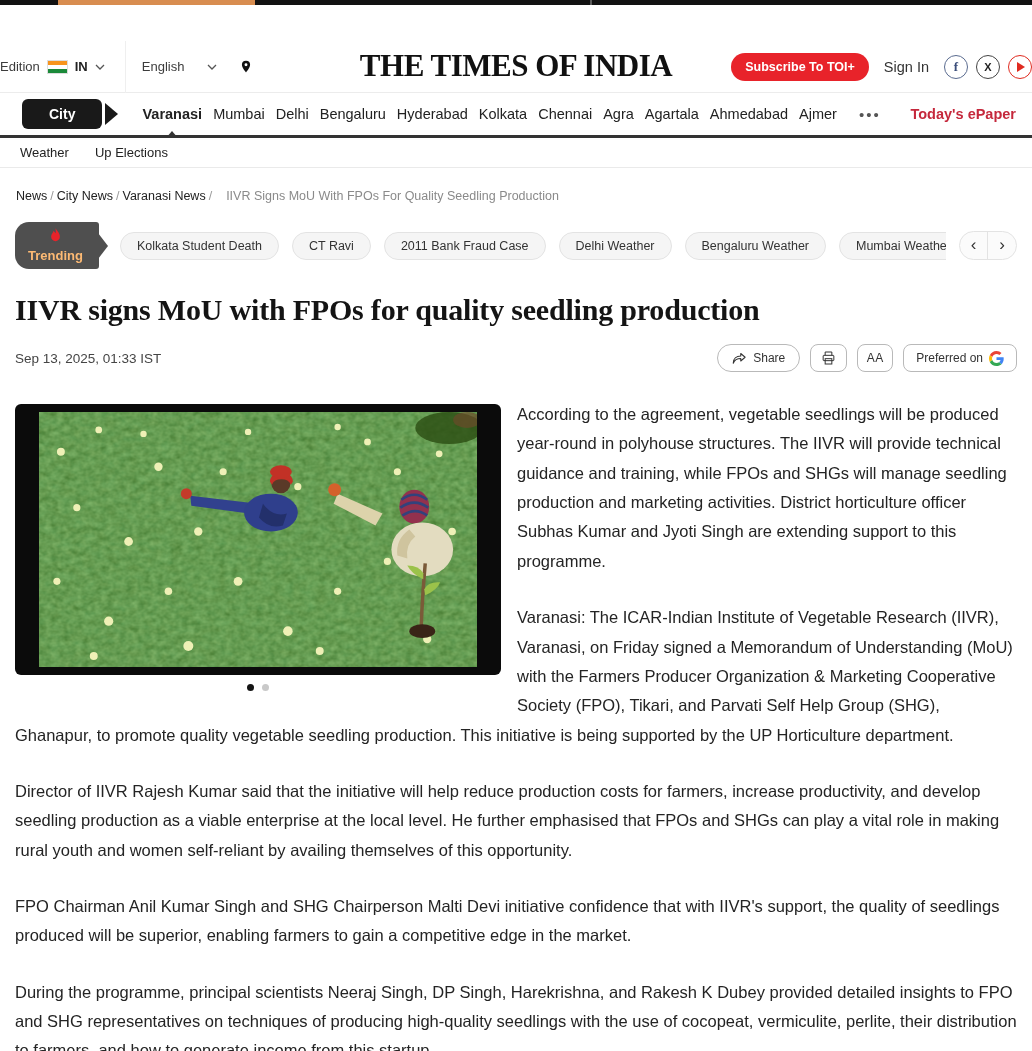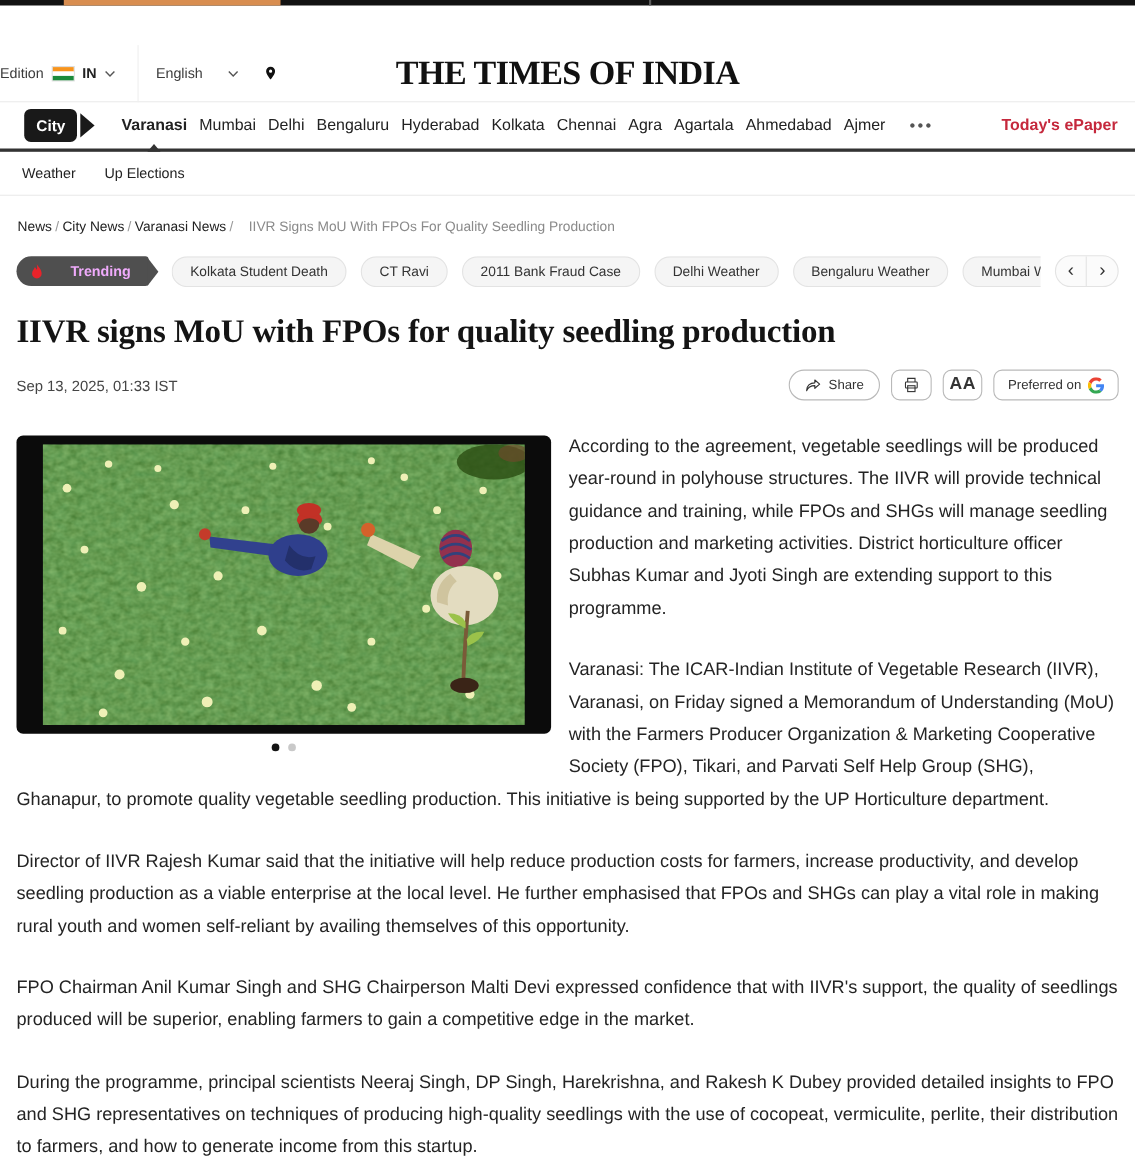"Subscribe To TOI+" div.header-right { html: none -> <div> <button>Subscribe To TOI+</button> <span>Sign In</span> <div> <div> <span>f</span> </div> <div> <span>X</span> </div> <div> <span></span> </div> </div> </div> }
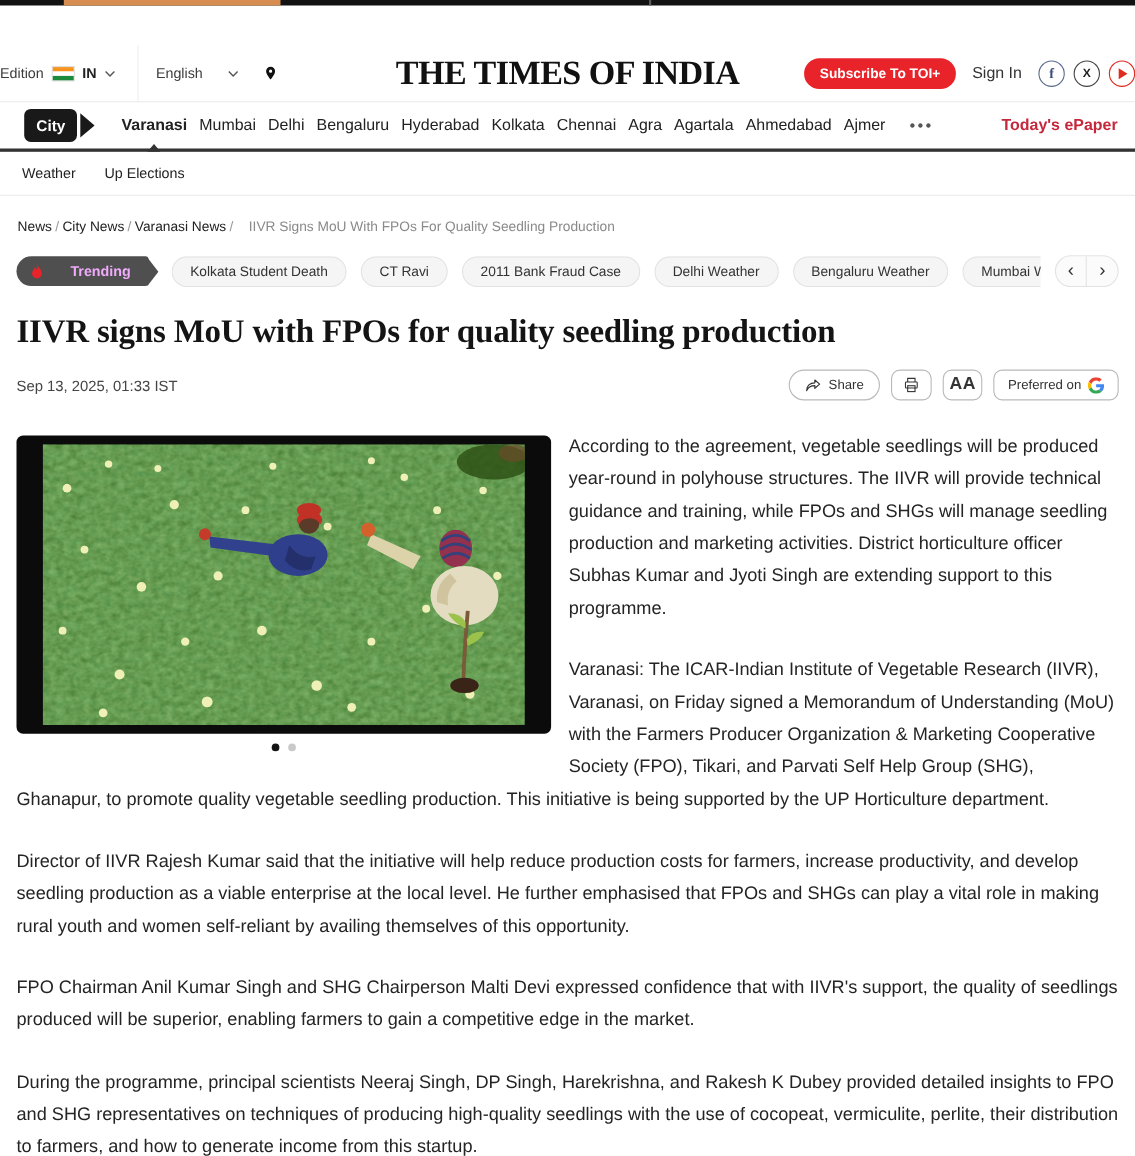"City" .city-tag .tag-body { padding: 7px 11px -> 7px 27px }
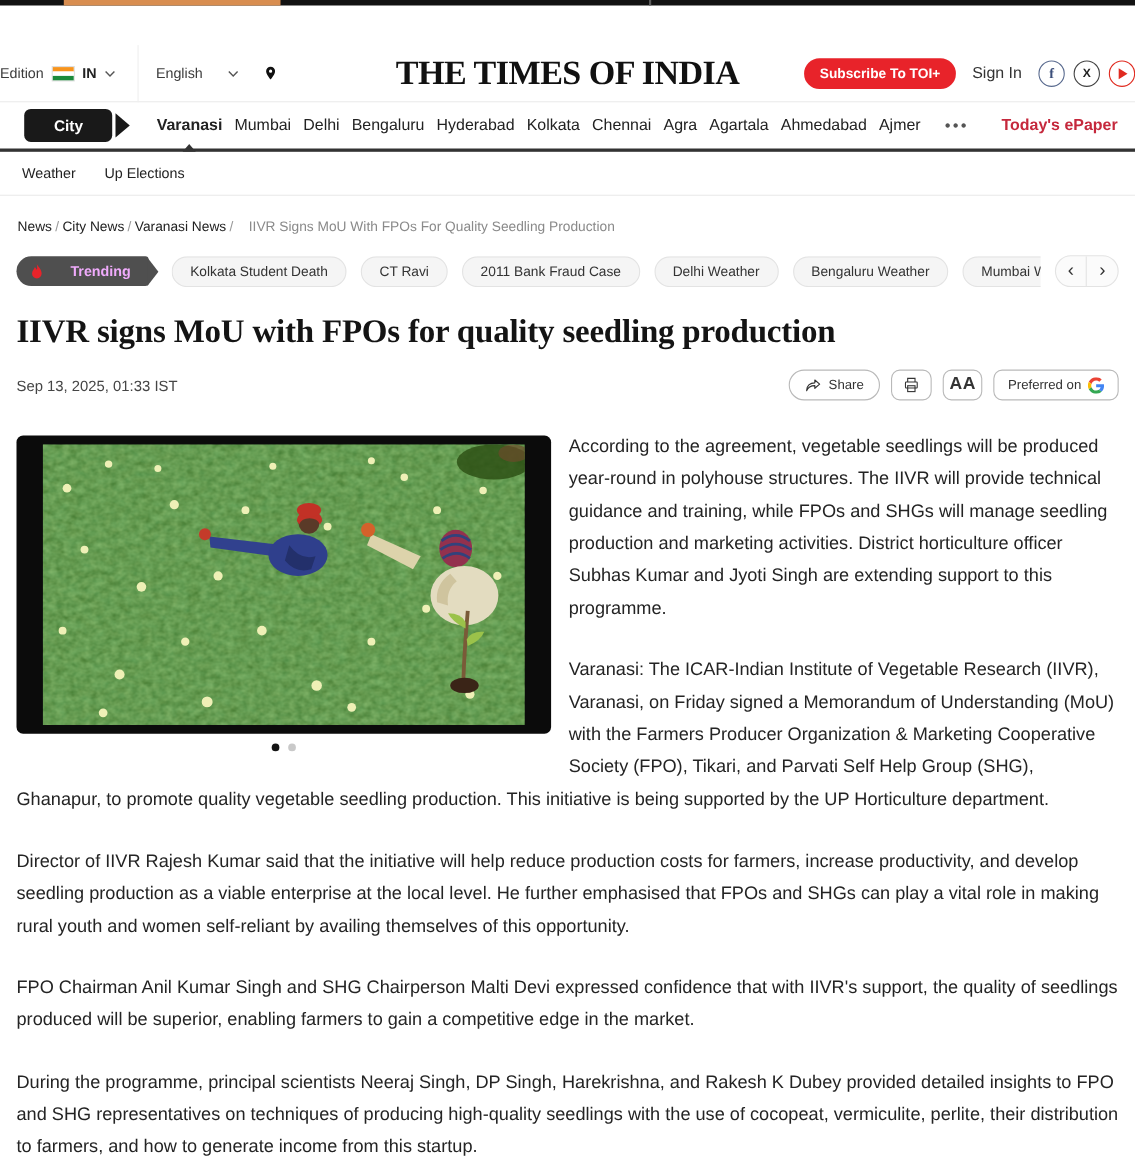"Weather" .subnav { height: 40px -> 30px }
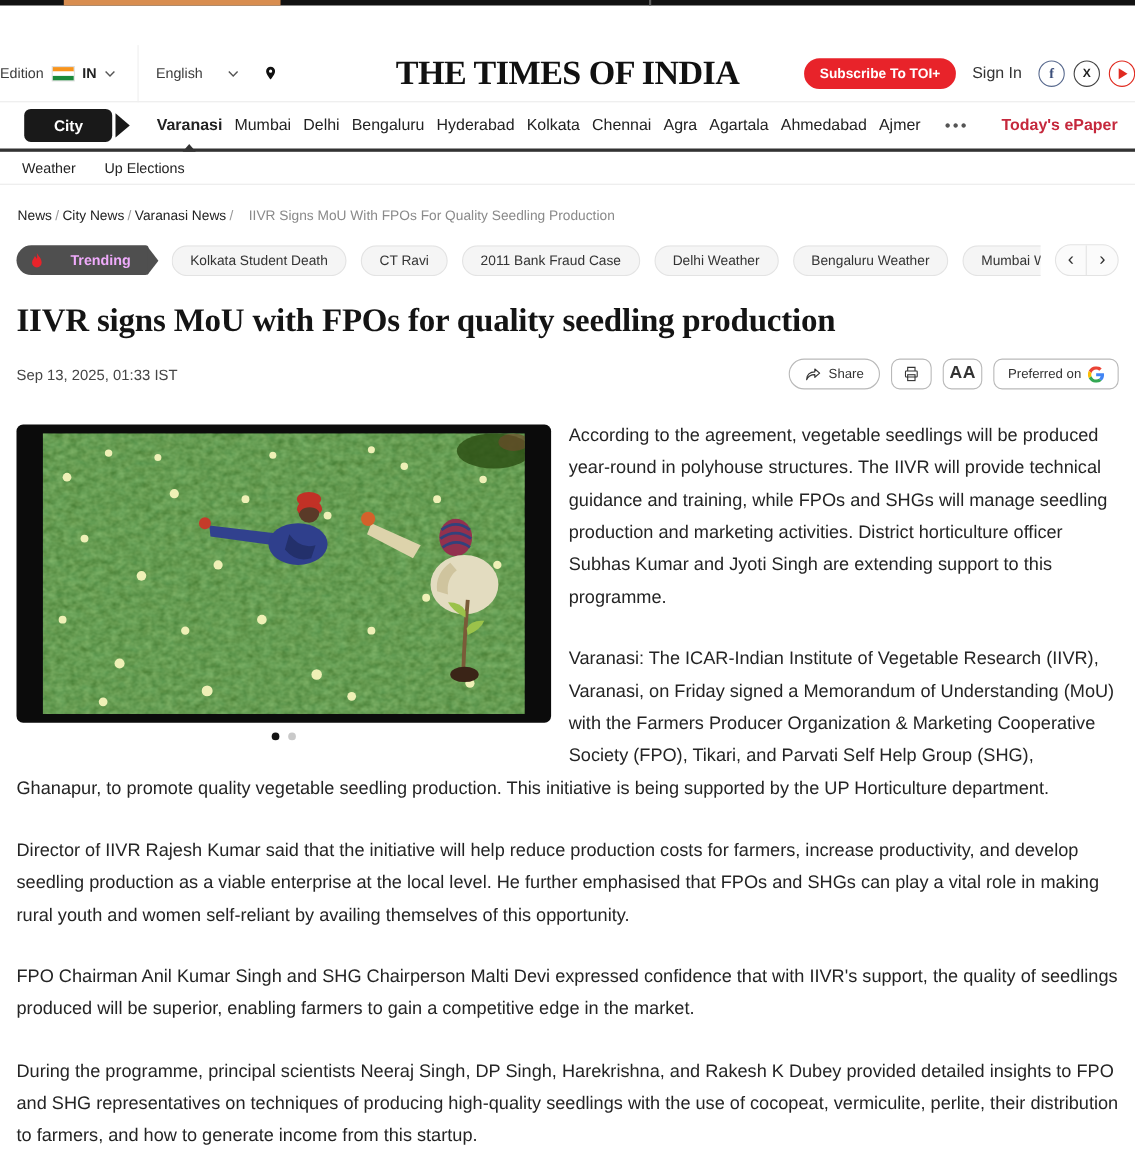"Trending" .trending-pill { color: #f0abfc -> #fdba74; flex-direction: none -> column; gap: 25px -> 6px }
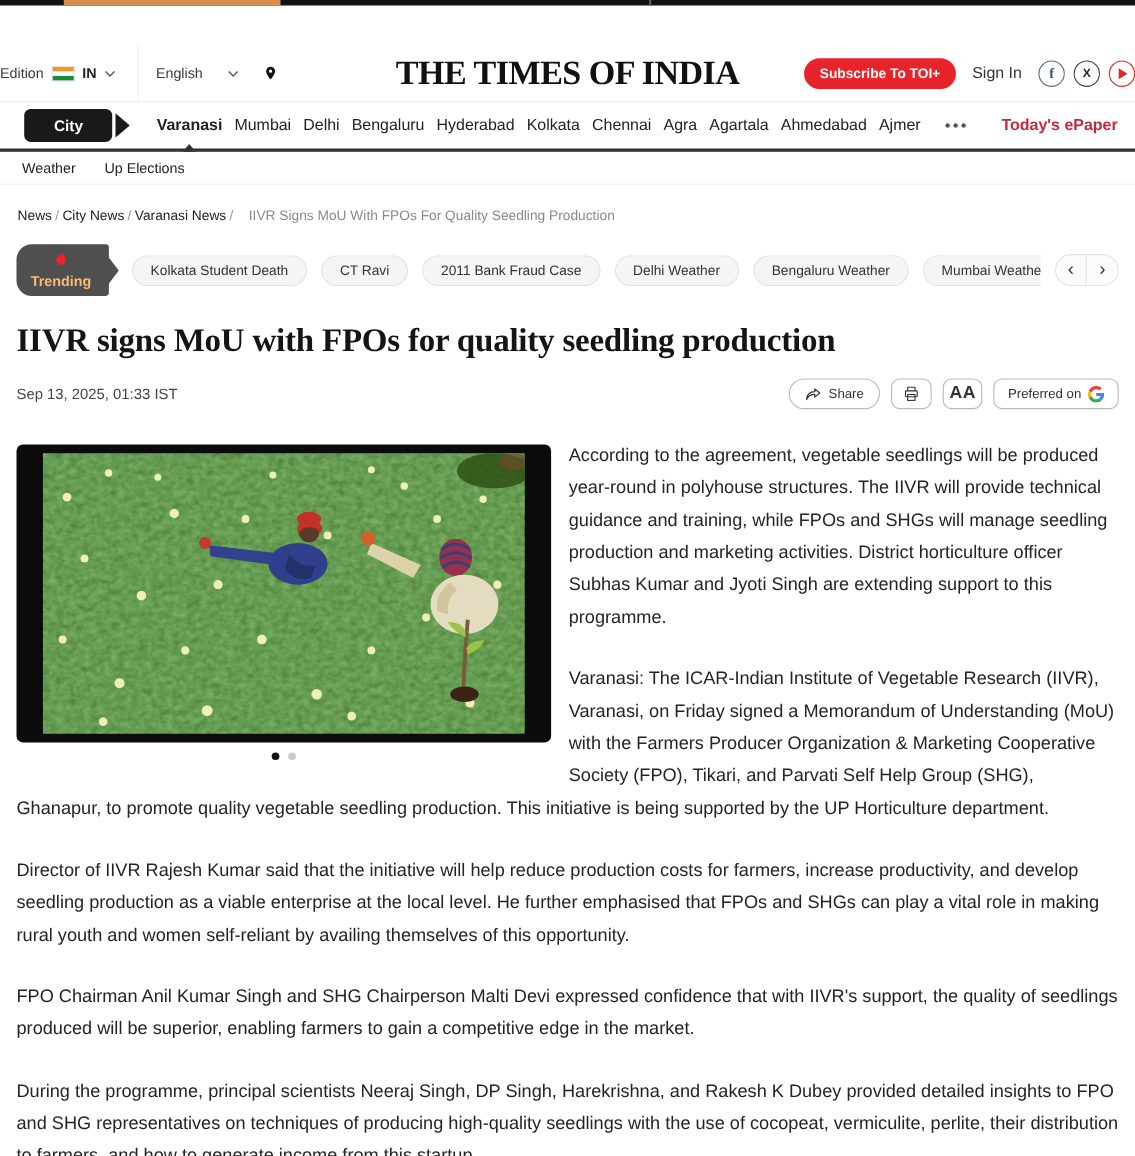"AA" .aa-btn { font-size: 16px -> 12px; font-weight: bold -> none }
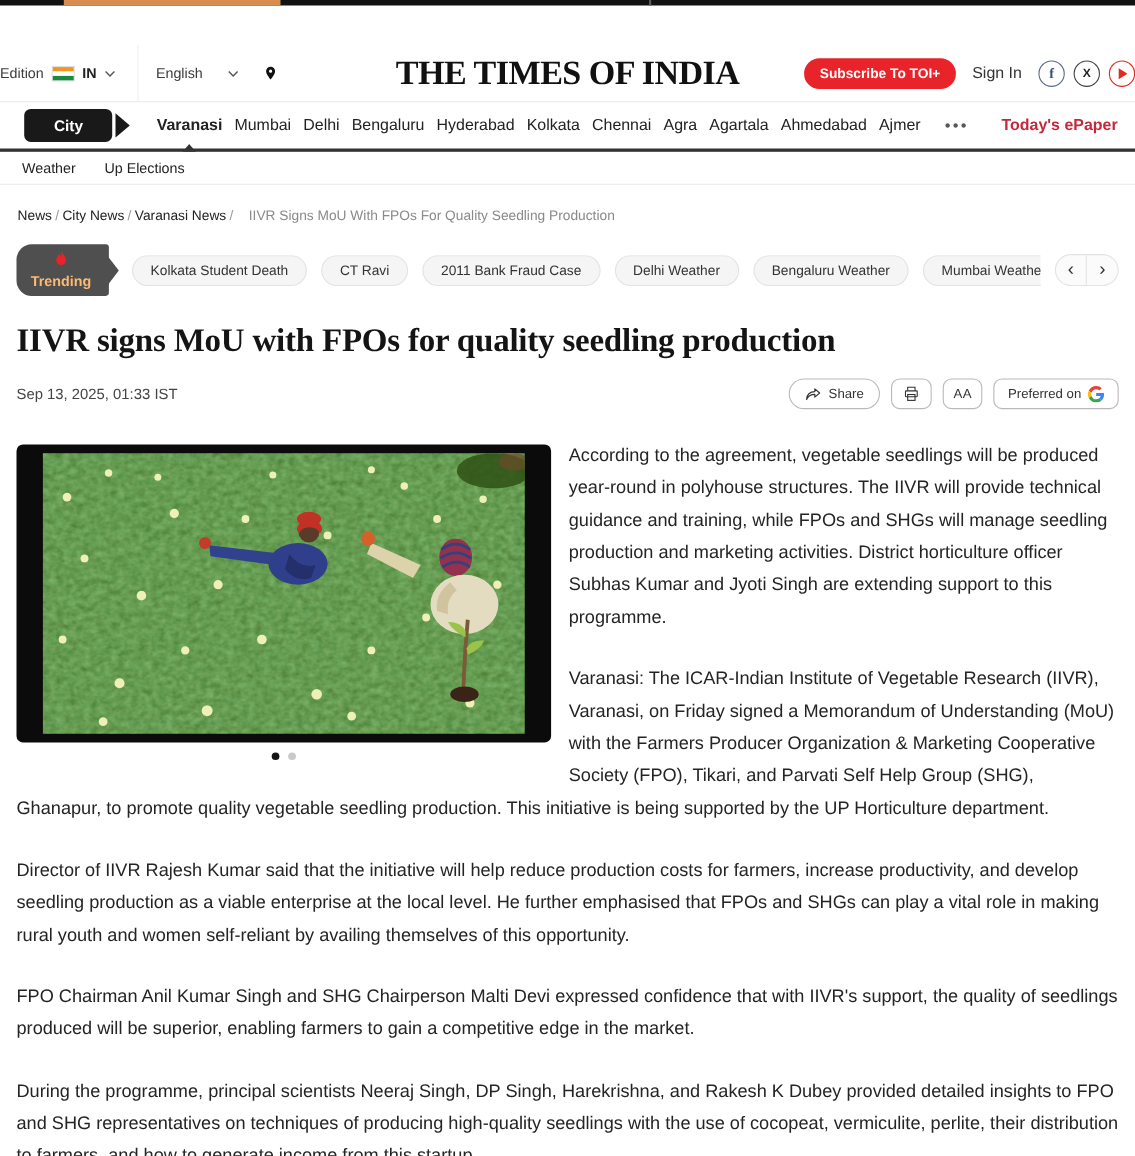"FPO Chairman Anil Kumar Singh" p { text: expressed -> initiative }
